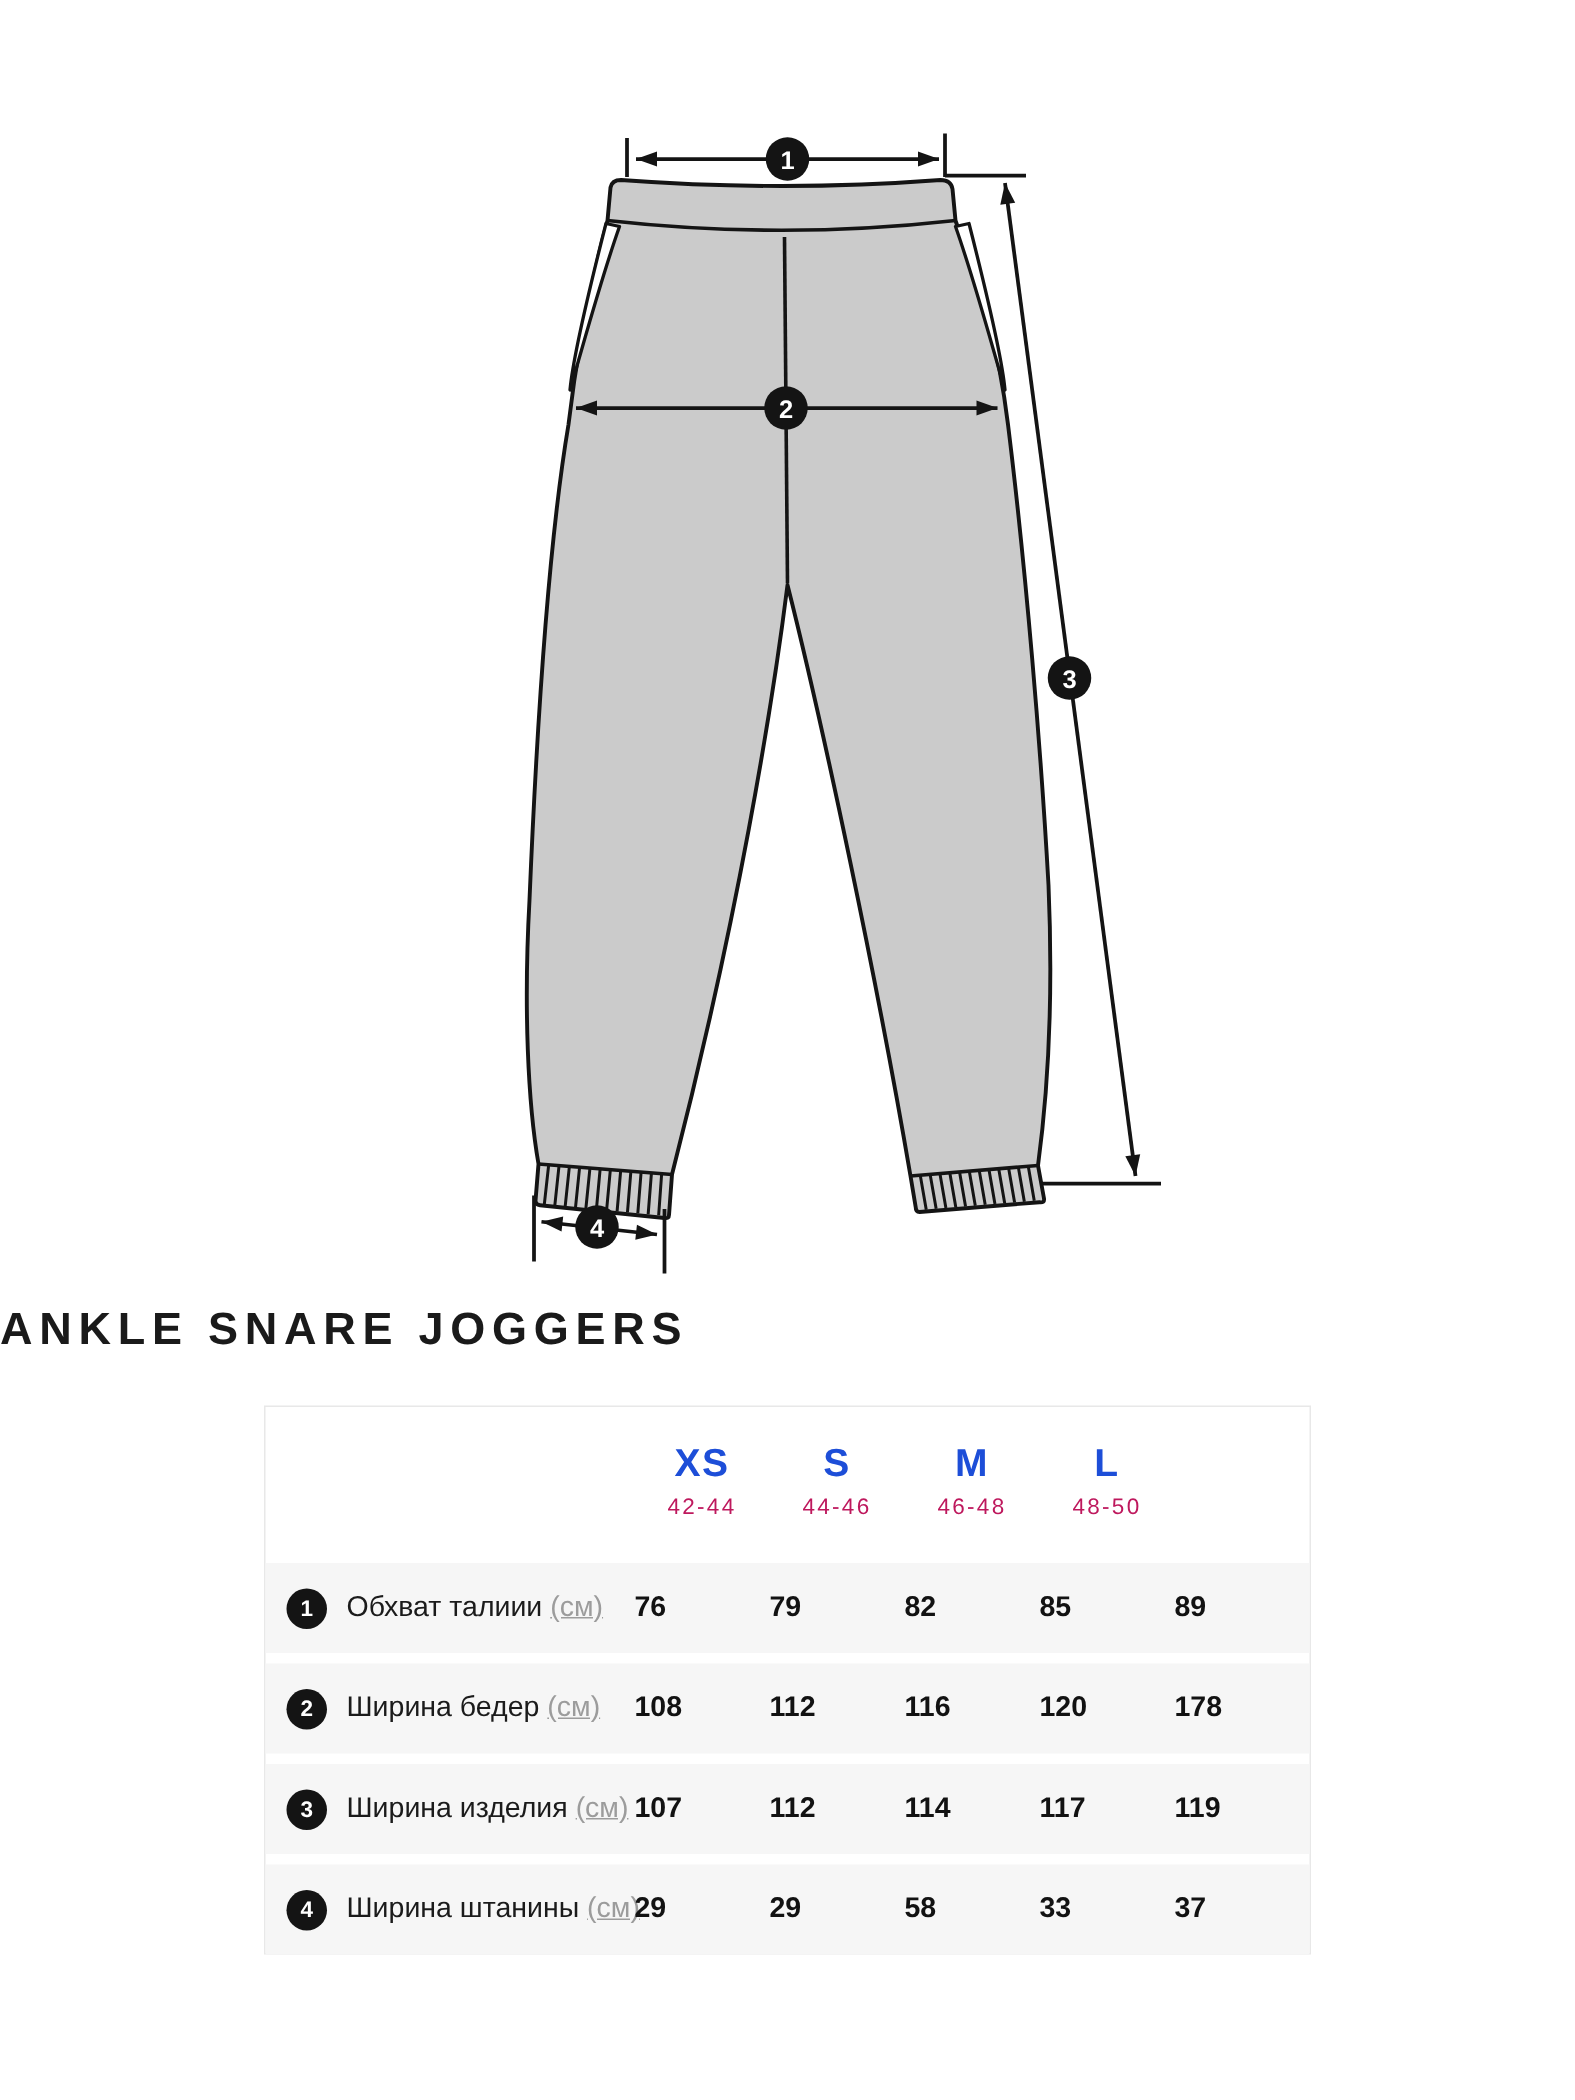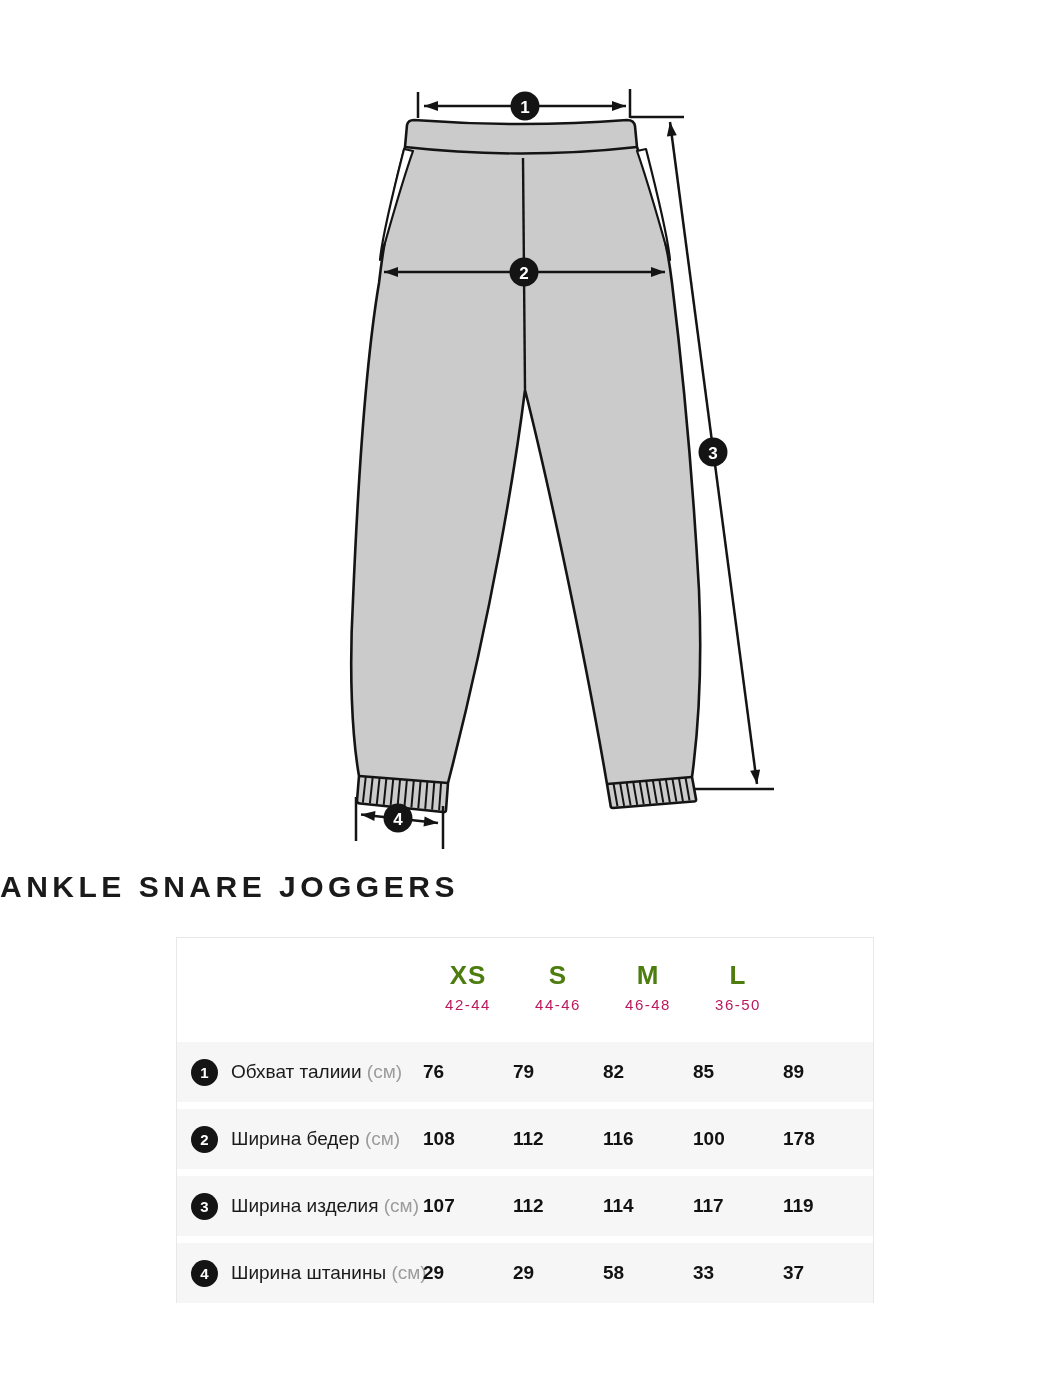"XS" .hsize { color: #4d7c0f -> #1d4ed8 }
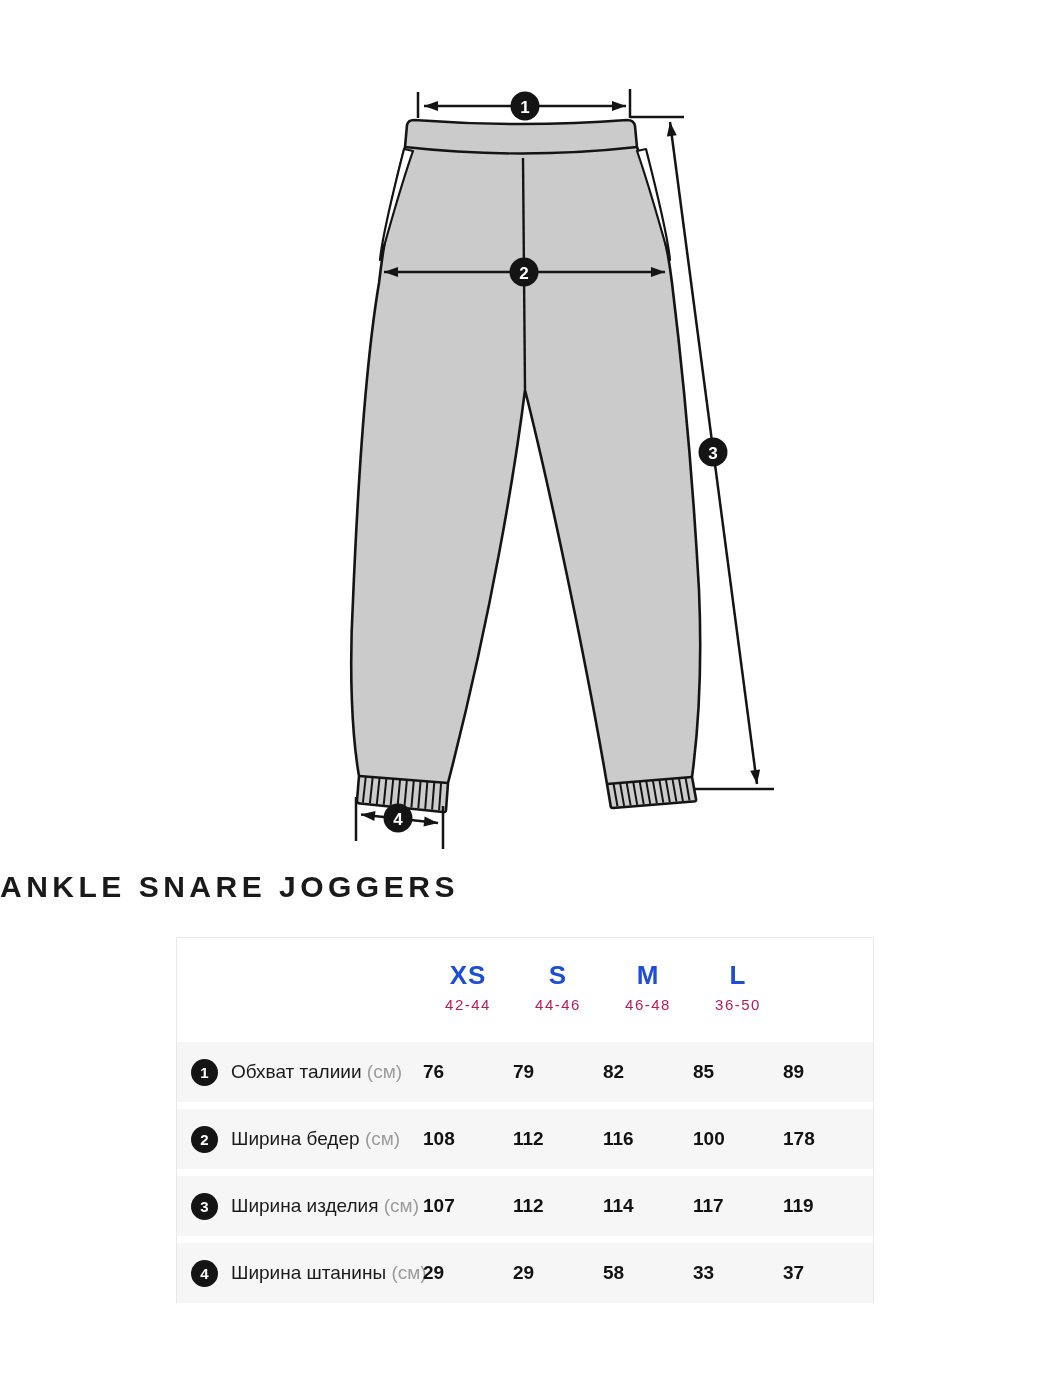"36-50" div.hrange { text: 36-50 -> 48-50 }
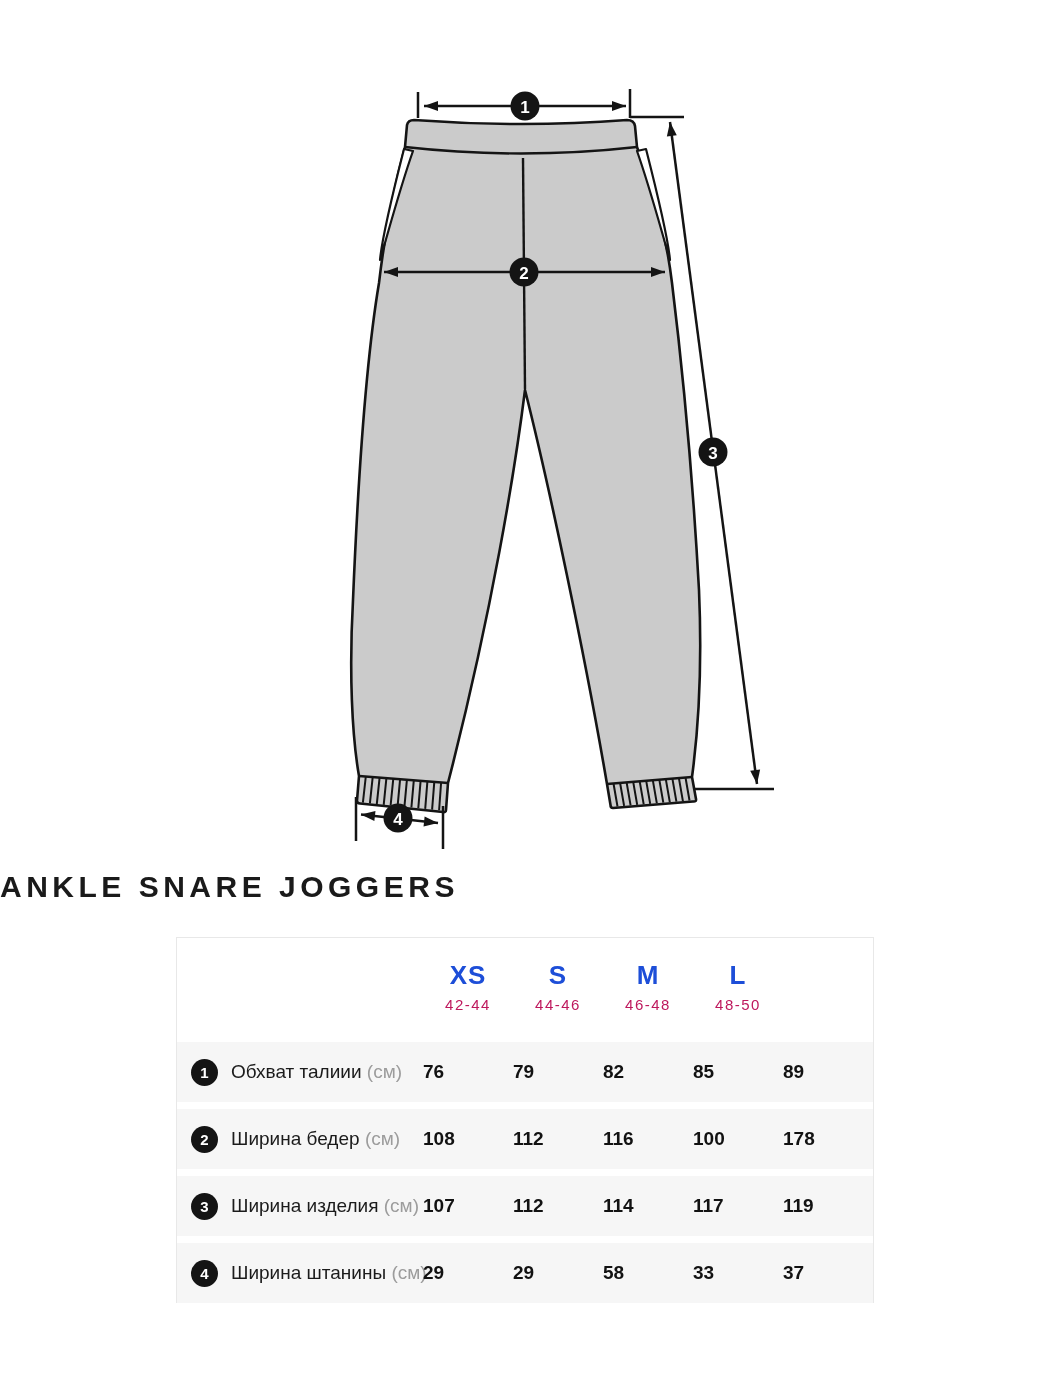"(см)" .unit { text-decoration: none -> underline }
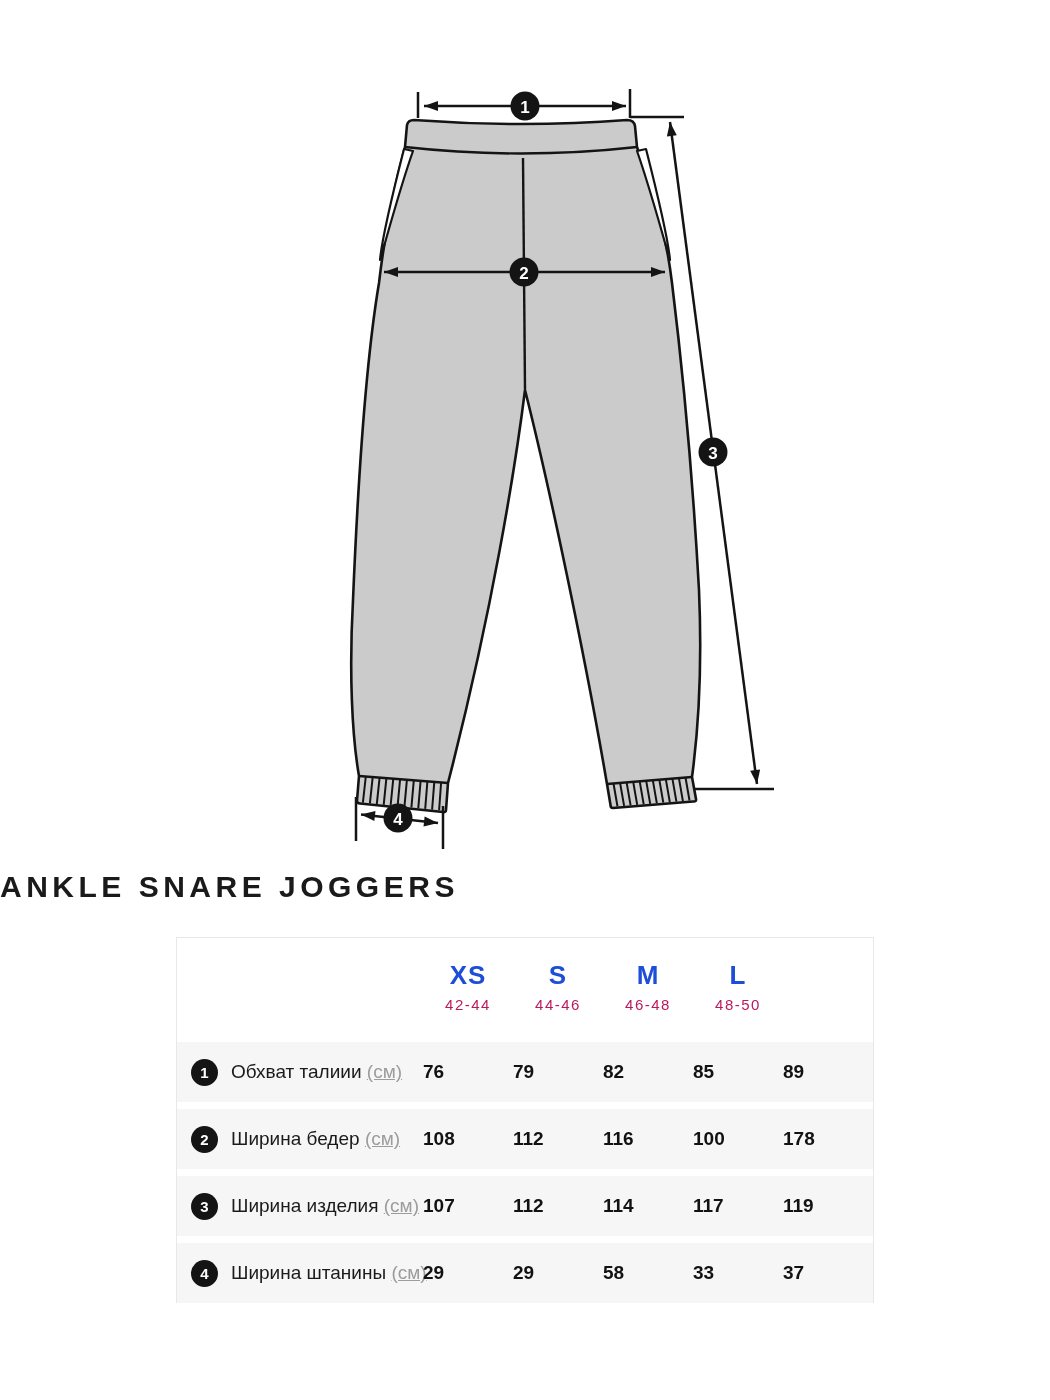"100" div.vcell { text: 100 -> 120 }
